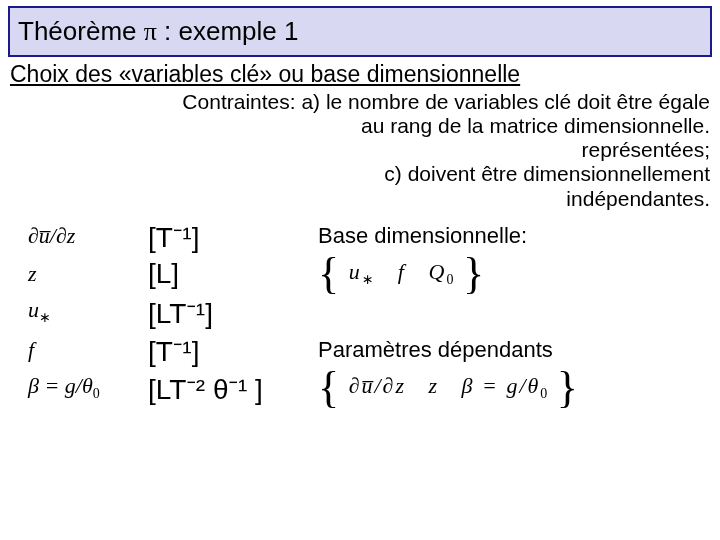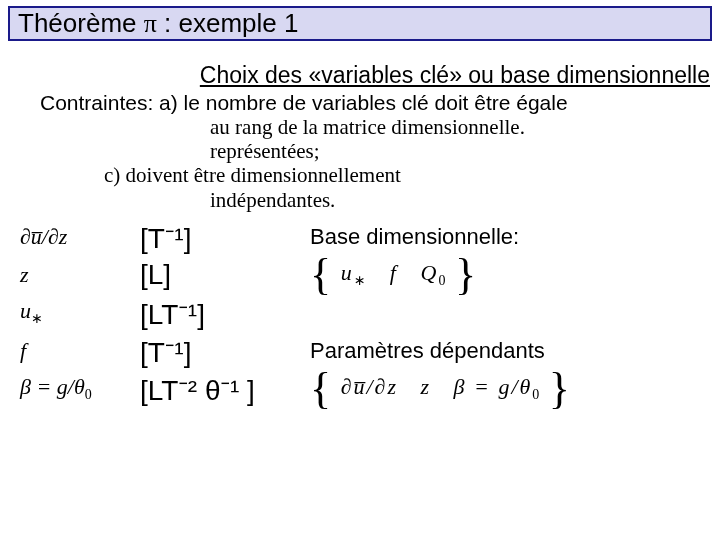"Théorème π : exemple 1" .title-bar { padding: 0 8px -> 8px 8px }
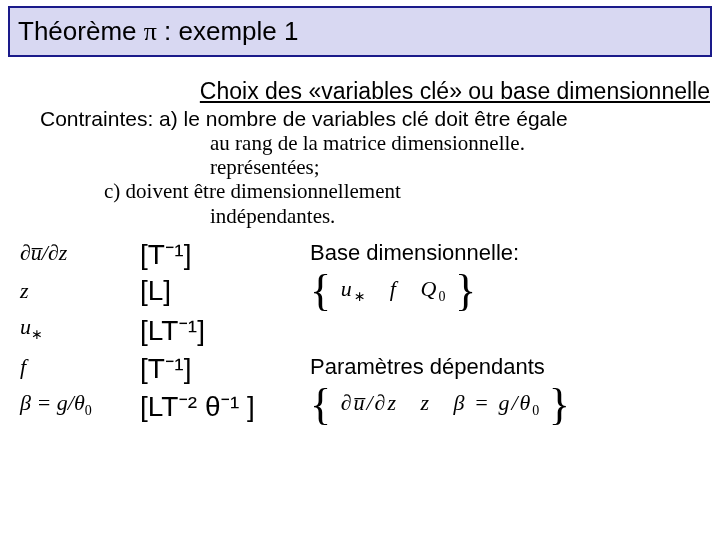"Choix des «variables clé» ou" .subtitle { margin: 21px 10px 2px 10px -> 4px 10px 2px 10px; text-align: right -> none }
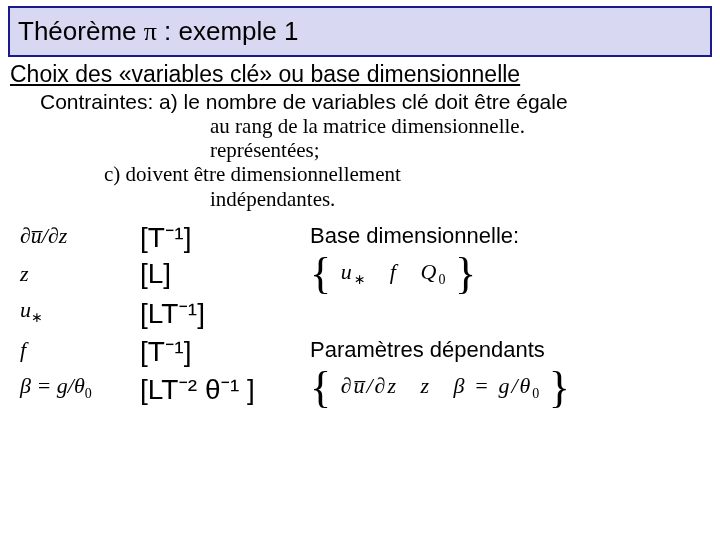"Contraintes: a) le nombre de" .constraints { text-align: none -> right }
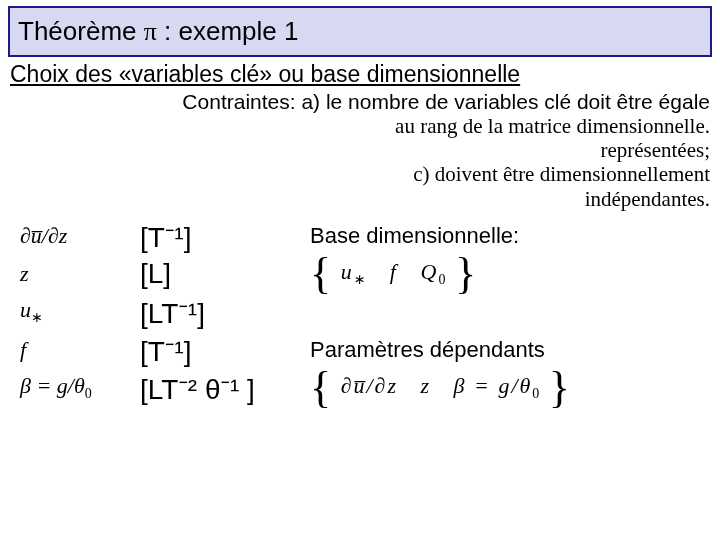"au rang de la matrice" .indent { font-family: Liberation Serif, serif -> none }
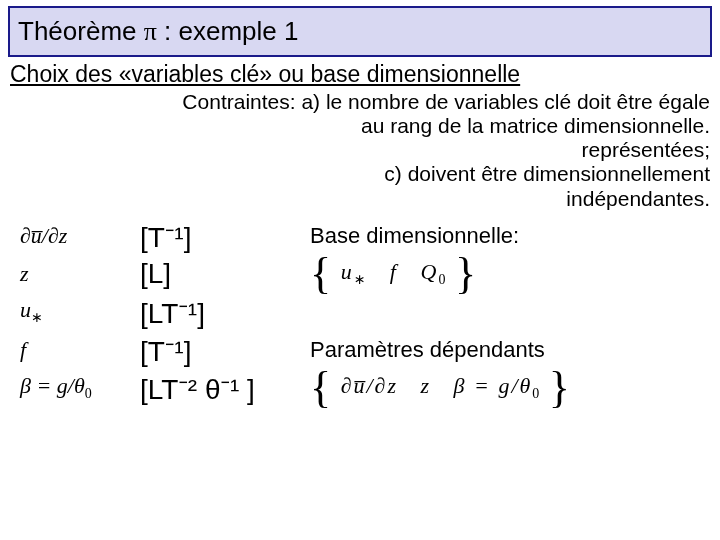"∂u̅/∂z" .rows { margin-left: 20px -> 28px }
